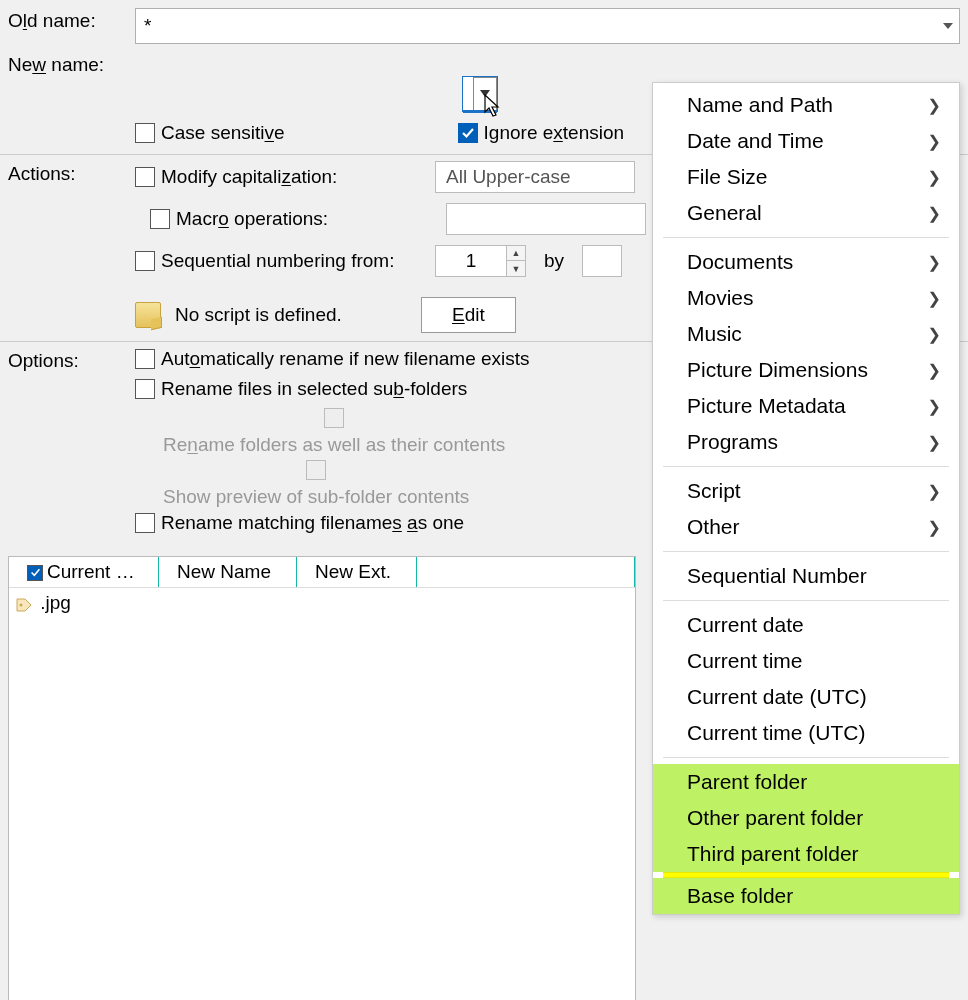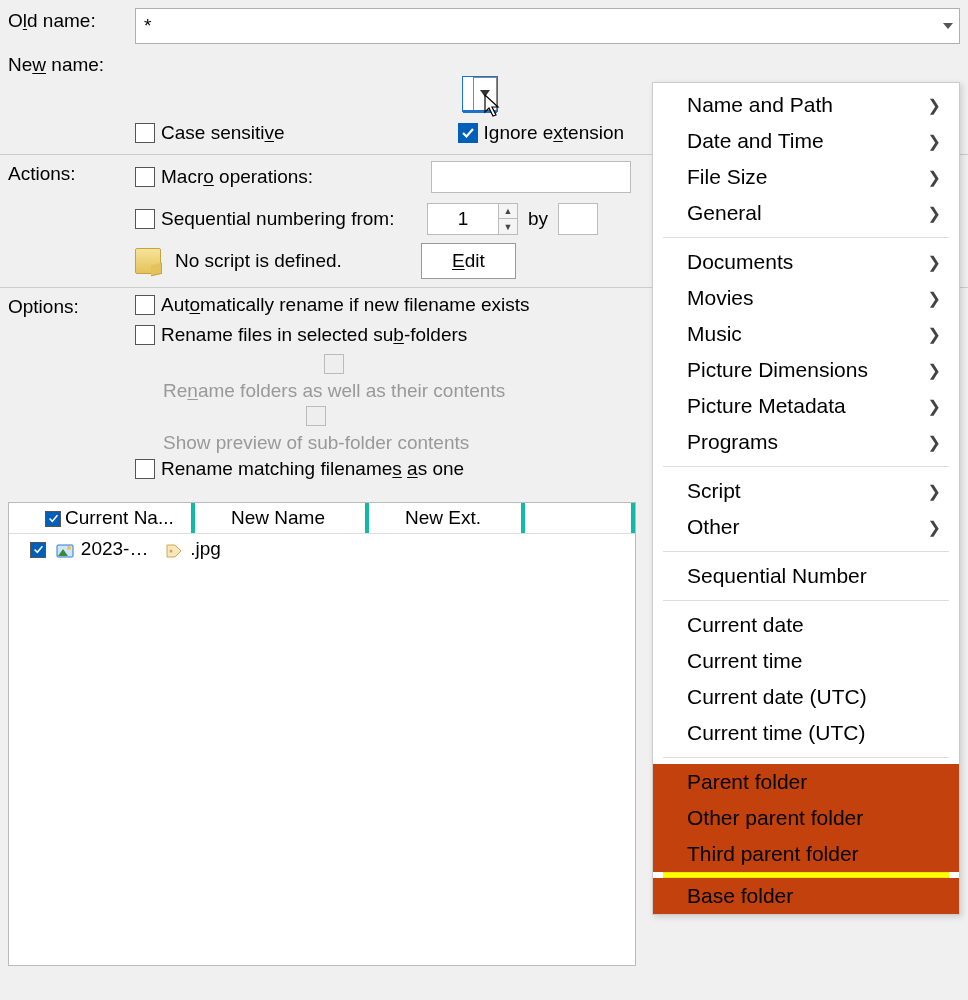"Modify capitalization:" div.row { html: none -> <div> <label> <span></span> <span>Modify capitali<span>z</span>ation:</span> </label> <div>All Upper-case</div> </div> }
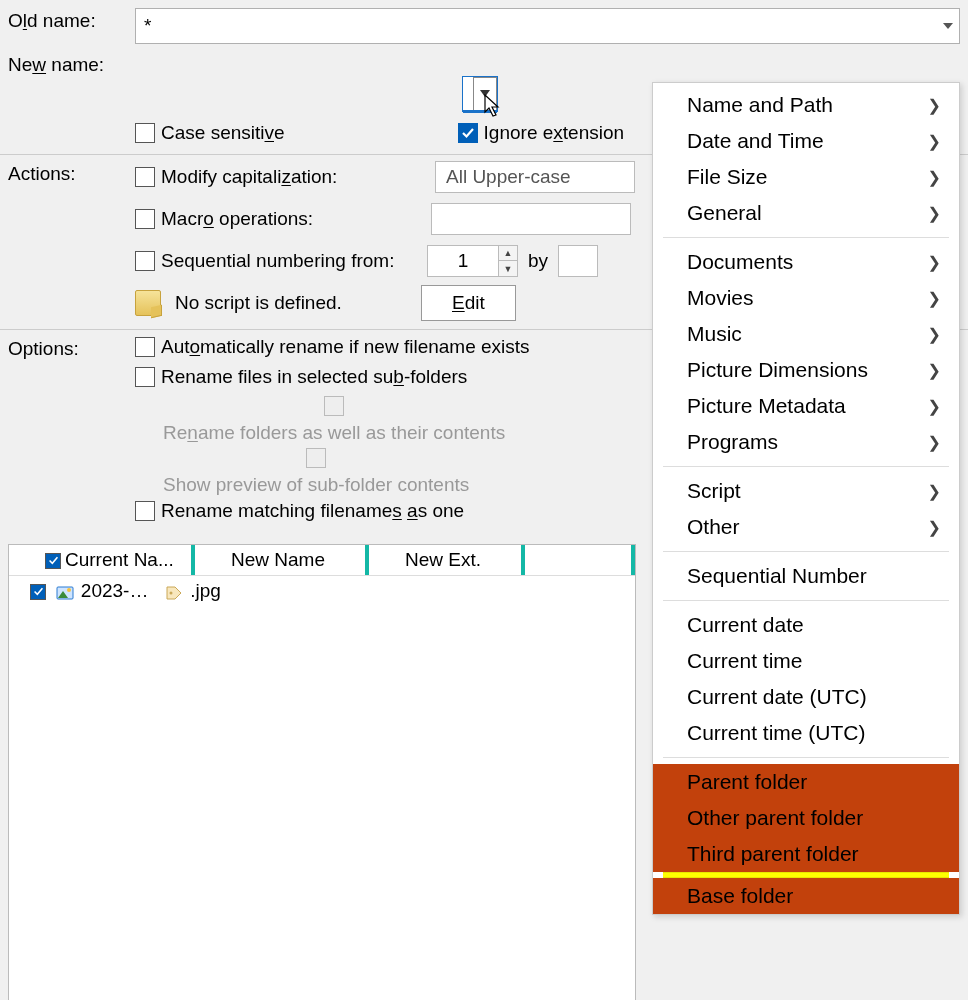"Macro operations:" div.row { margin-left: none -> 15px }
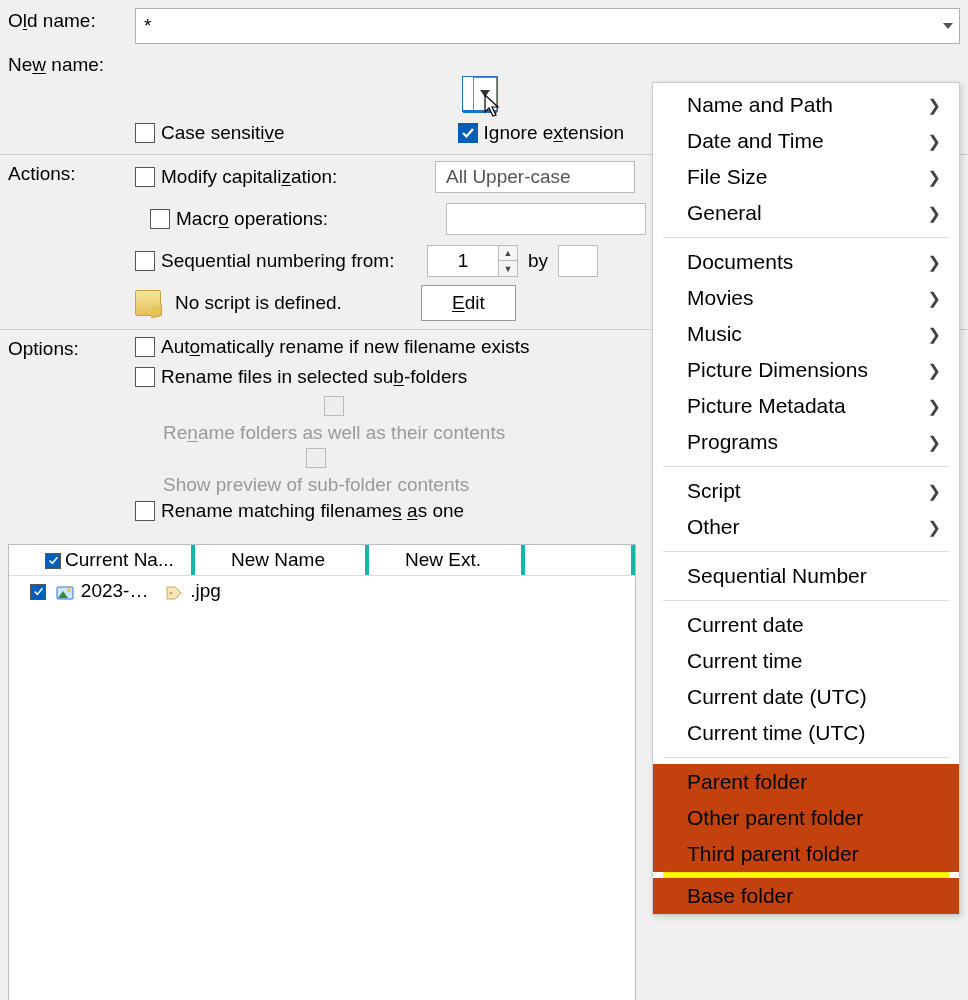"Sequential numbering from:" div.row { gap: 4px -> 12px; margin-bottom: 8px -> 20px }
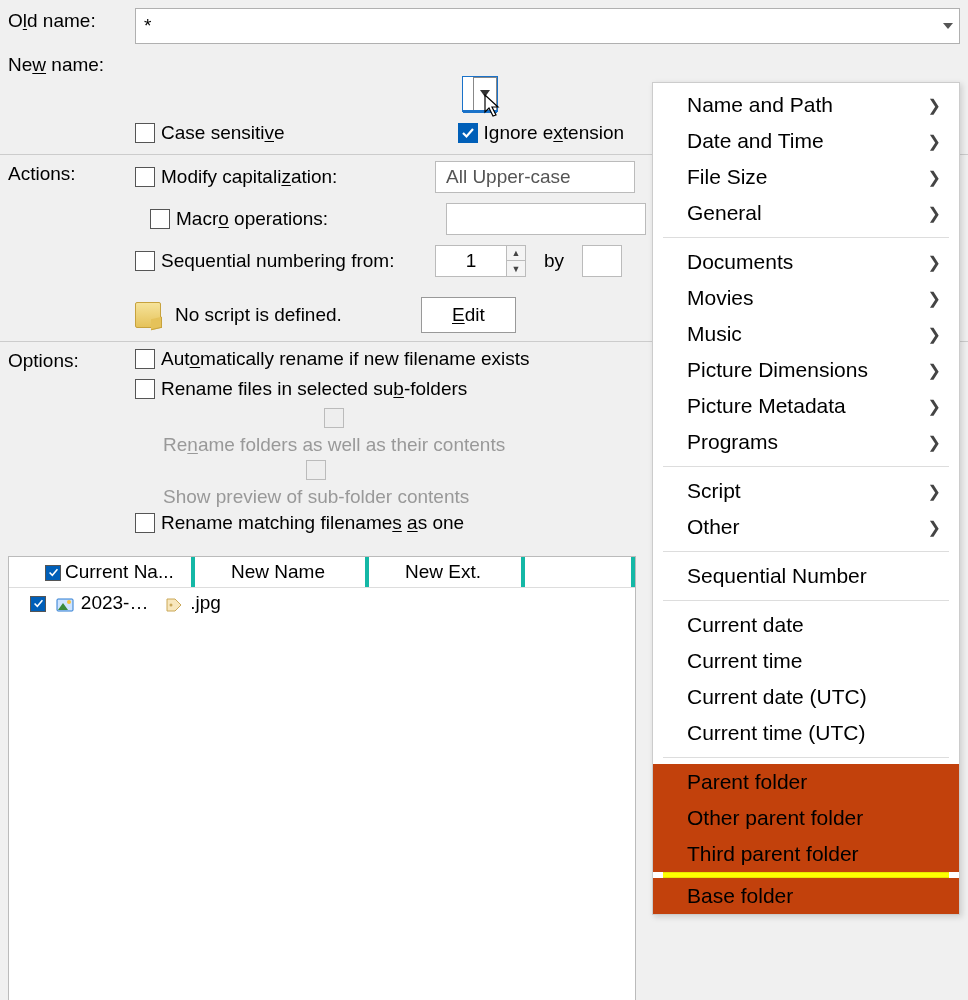"Current Na..." .preview .hdr .col { border-right: 4px solid #14b8a6 -> 1px solid #14b8a6; margin-left: 36px -> none; padding: 4px 0 -> 4px 18px }
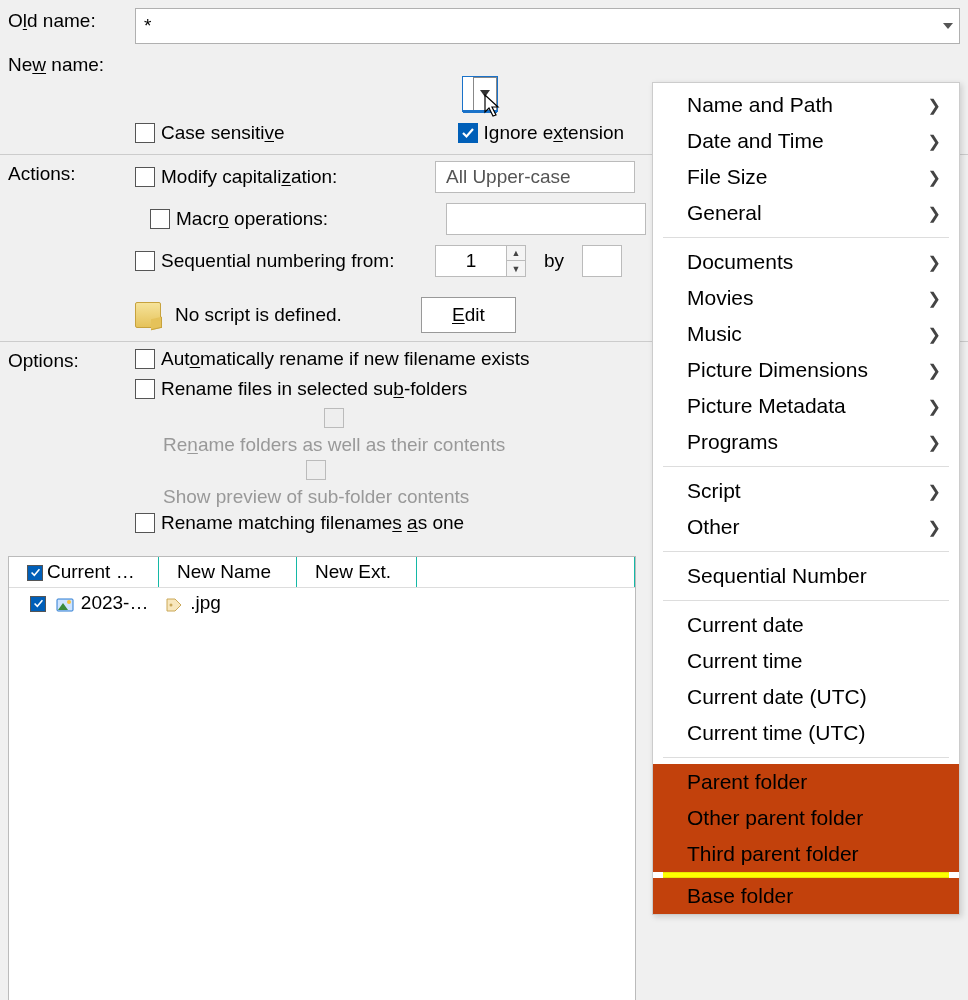"2023-0..." div.col { html: <div> <span></span> <span> <svg> <path></path> </svg> </span> <span> <svg> <rect></rect> <polygon></polygon> <circle></circle> </svg> </span> <span>2023-0...</span> </div> -> none }
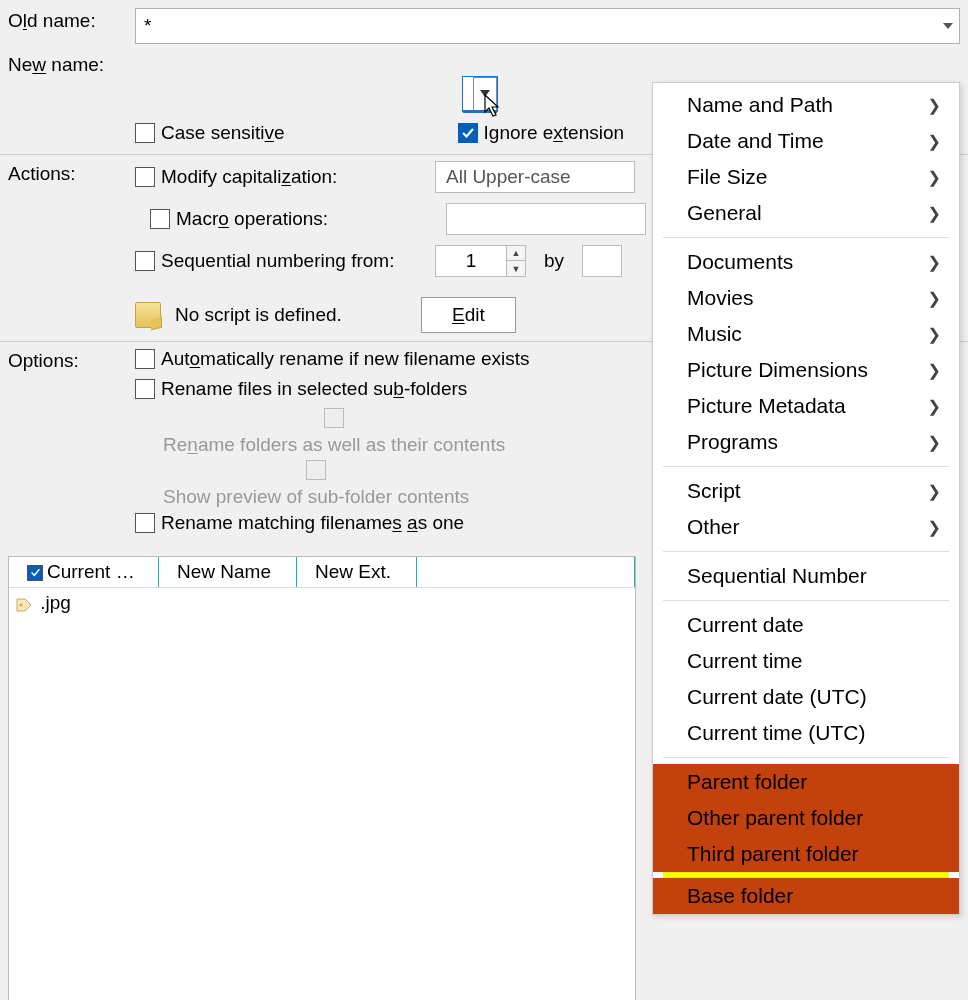"Parent folder" .menu .hl { background: #c2410c -> #bef264 }
